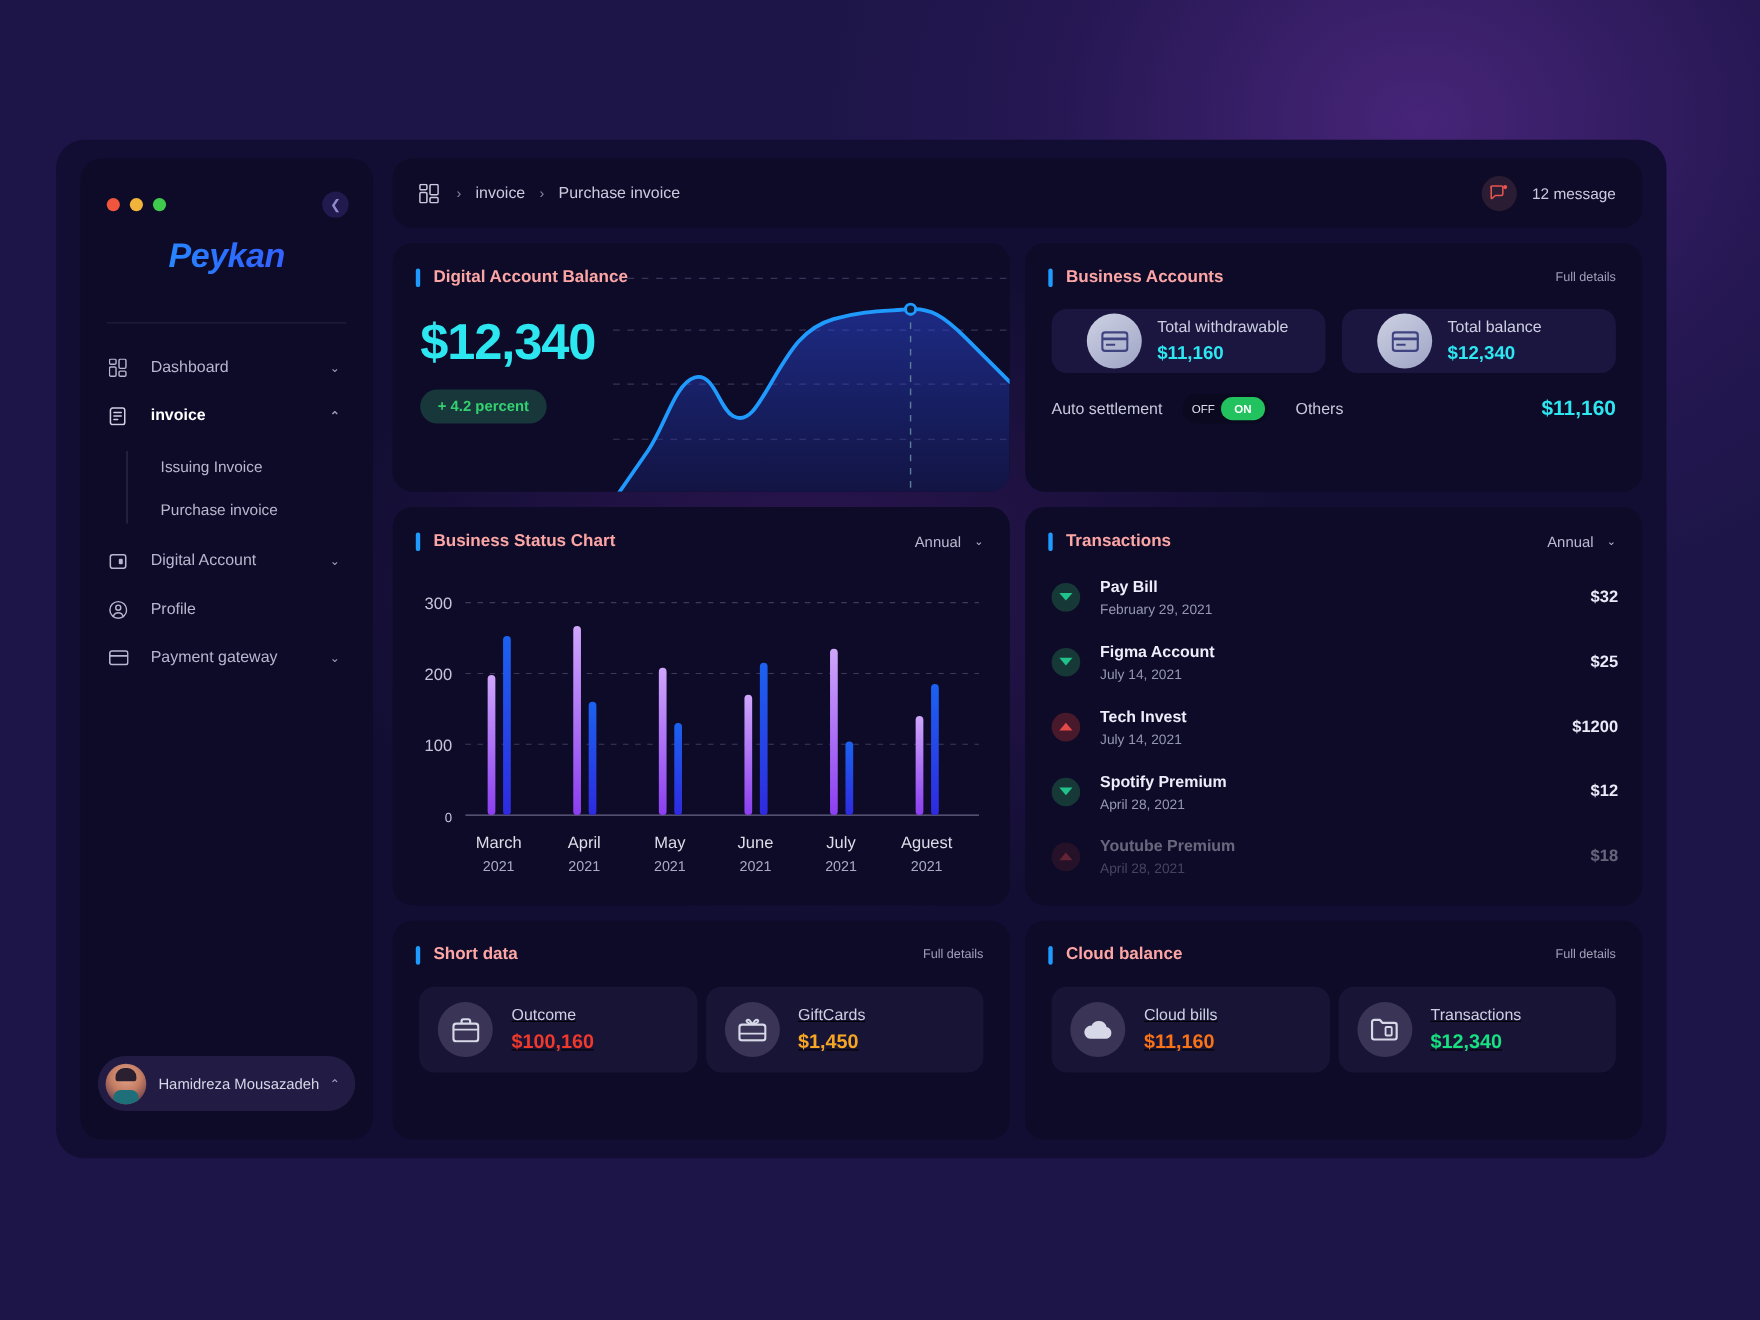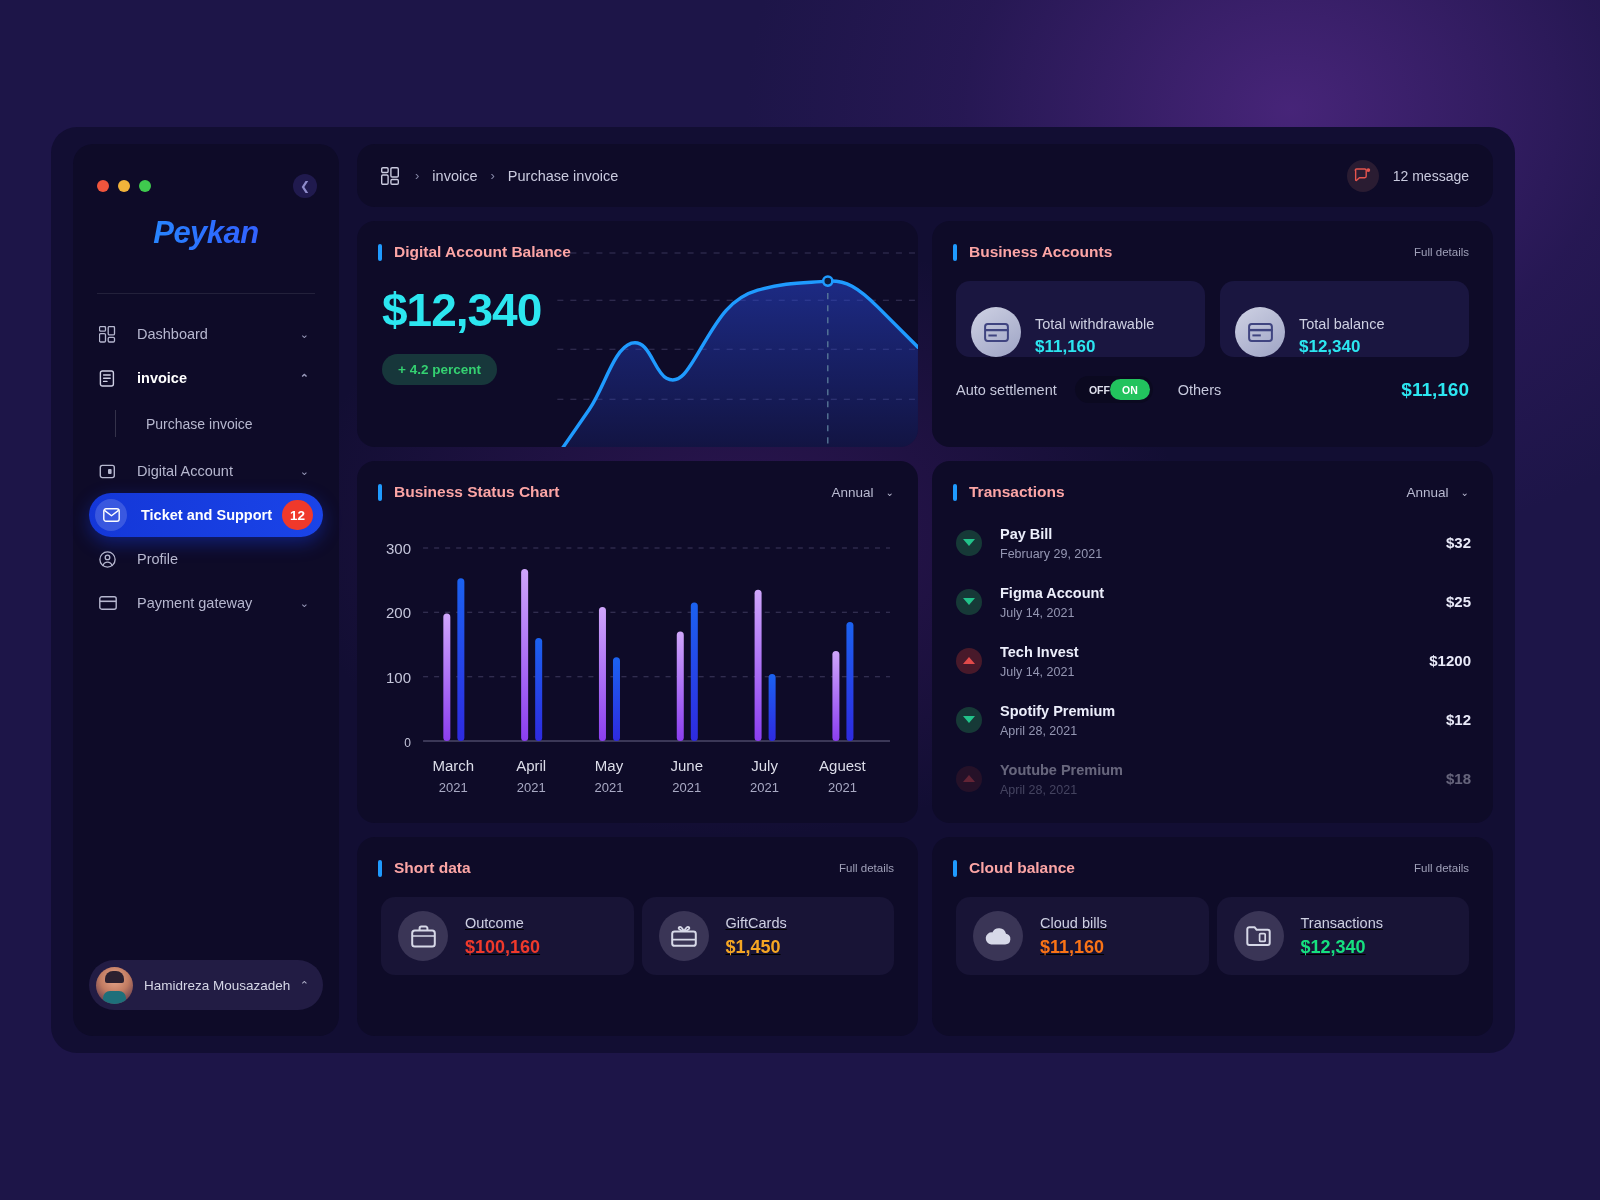"Total withdrawable" .acct-tile { align-items: flex-end -> center; height: 76px -> 58px; padding: 0 15px -> 0 32px }
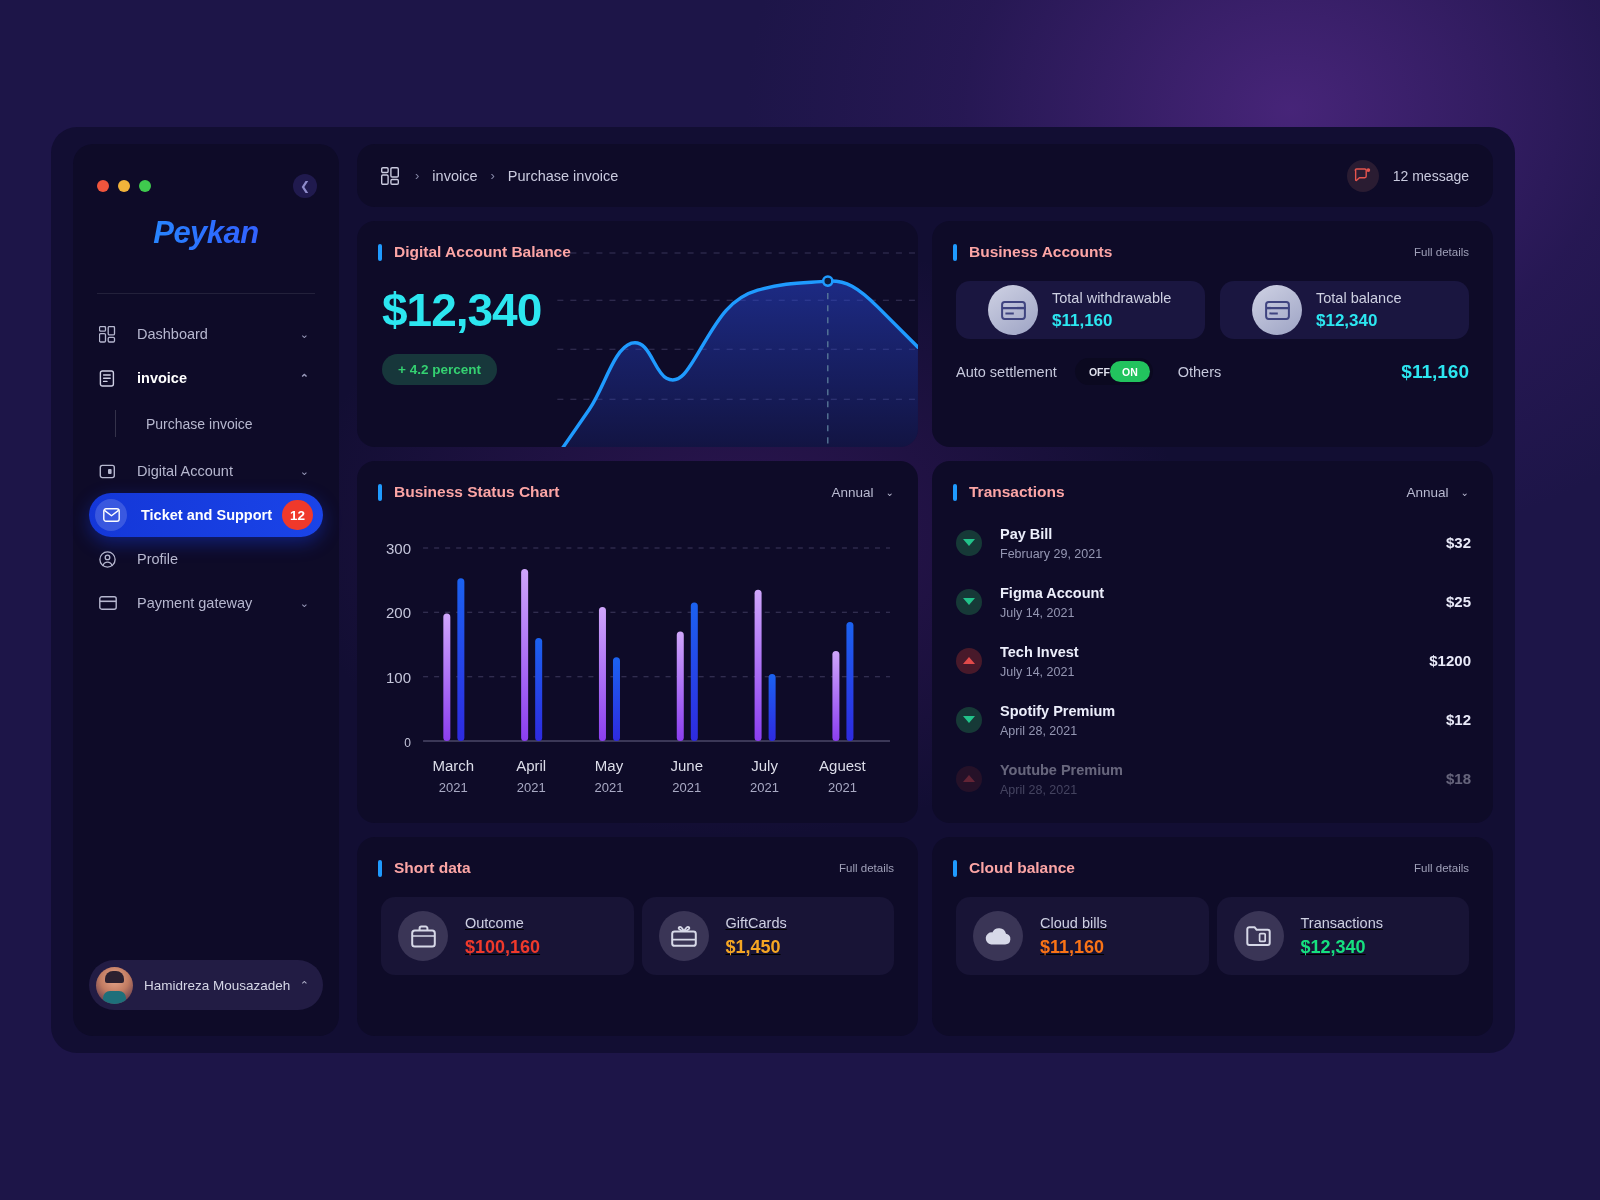"OFF" .toggle .off { font-weight: 700 -> 400; text-align: right -> center }
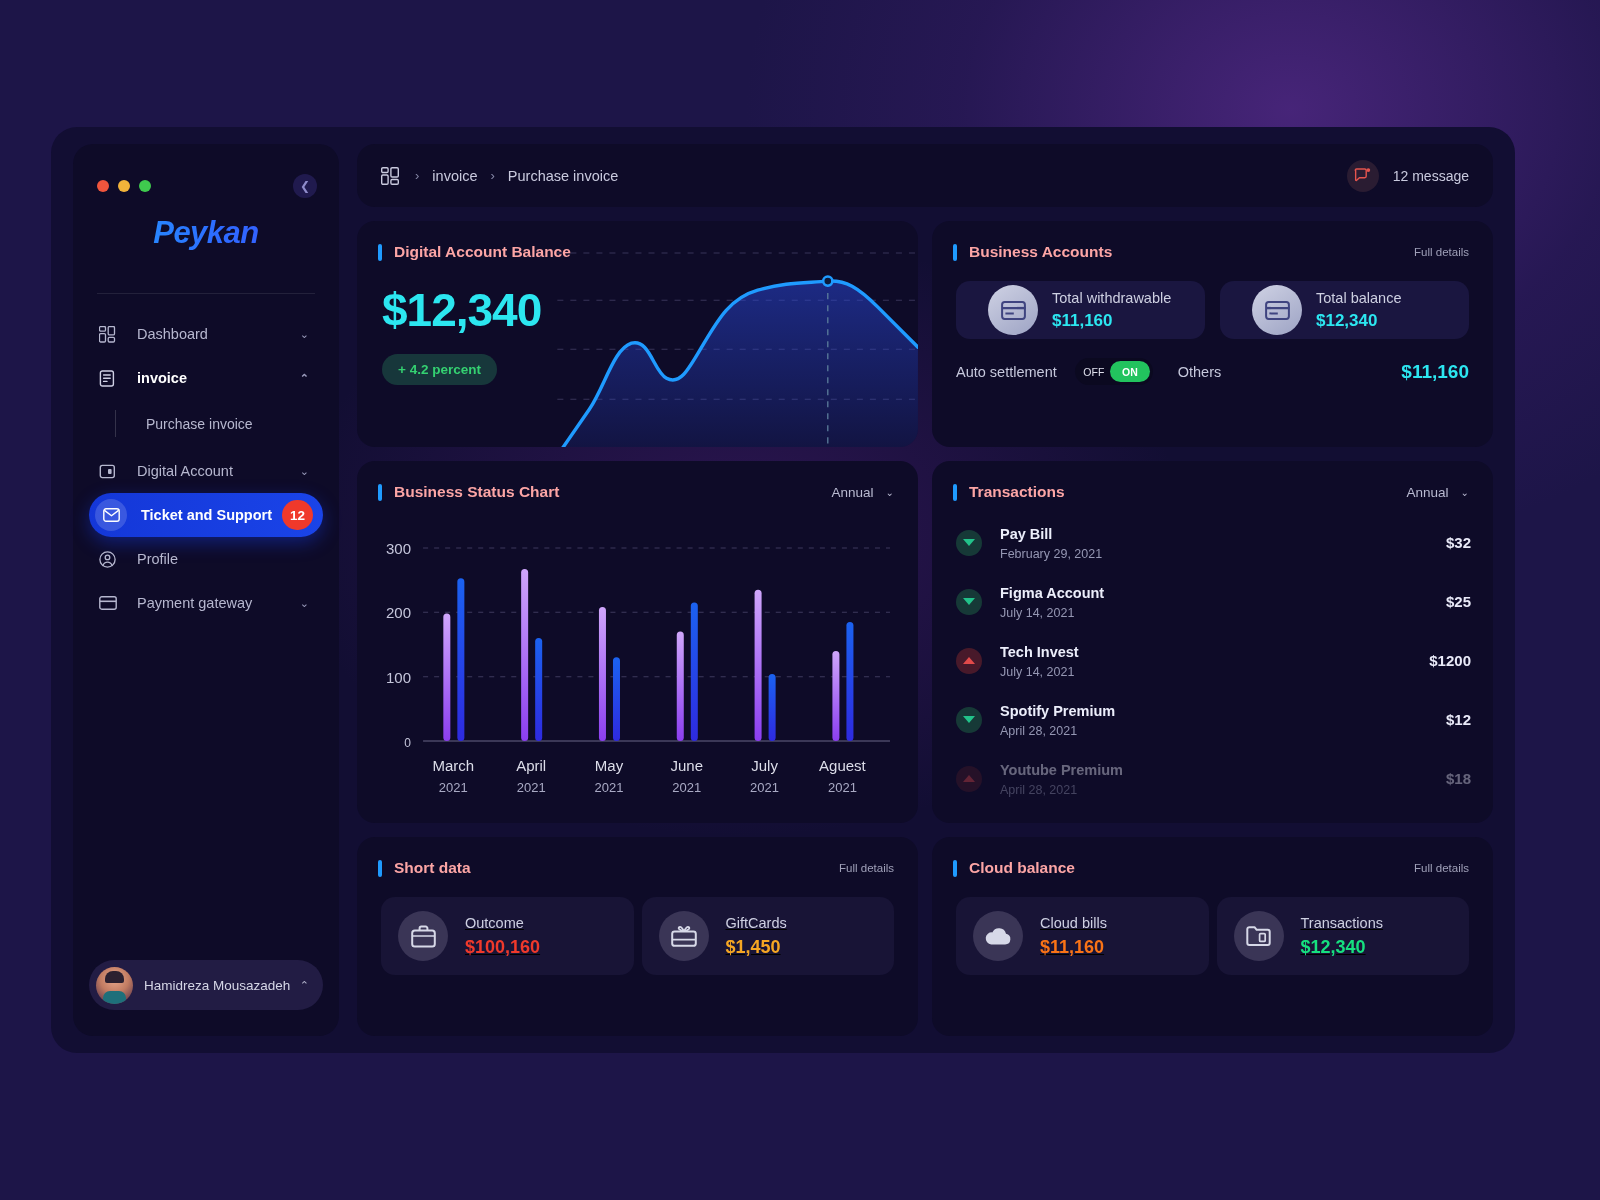"Issuing Invoice" div.subnav-item { html: none -> <div> <span>Issuing Invoice</span> </div> }
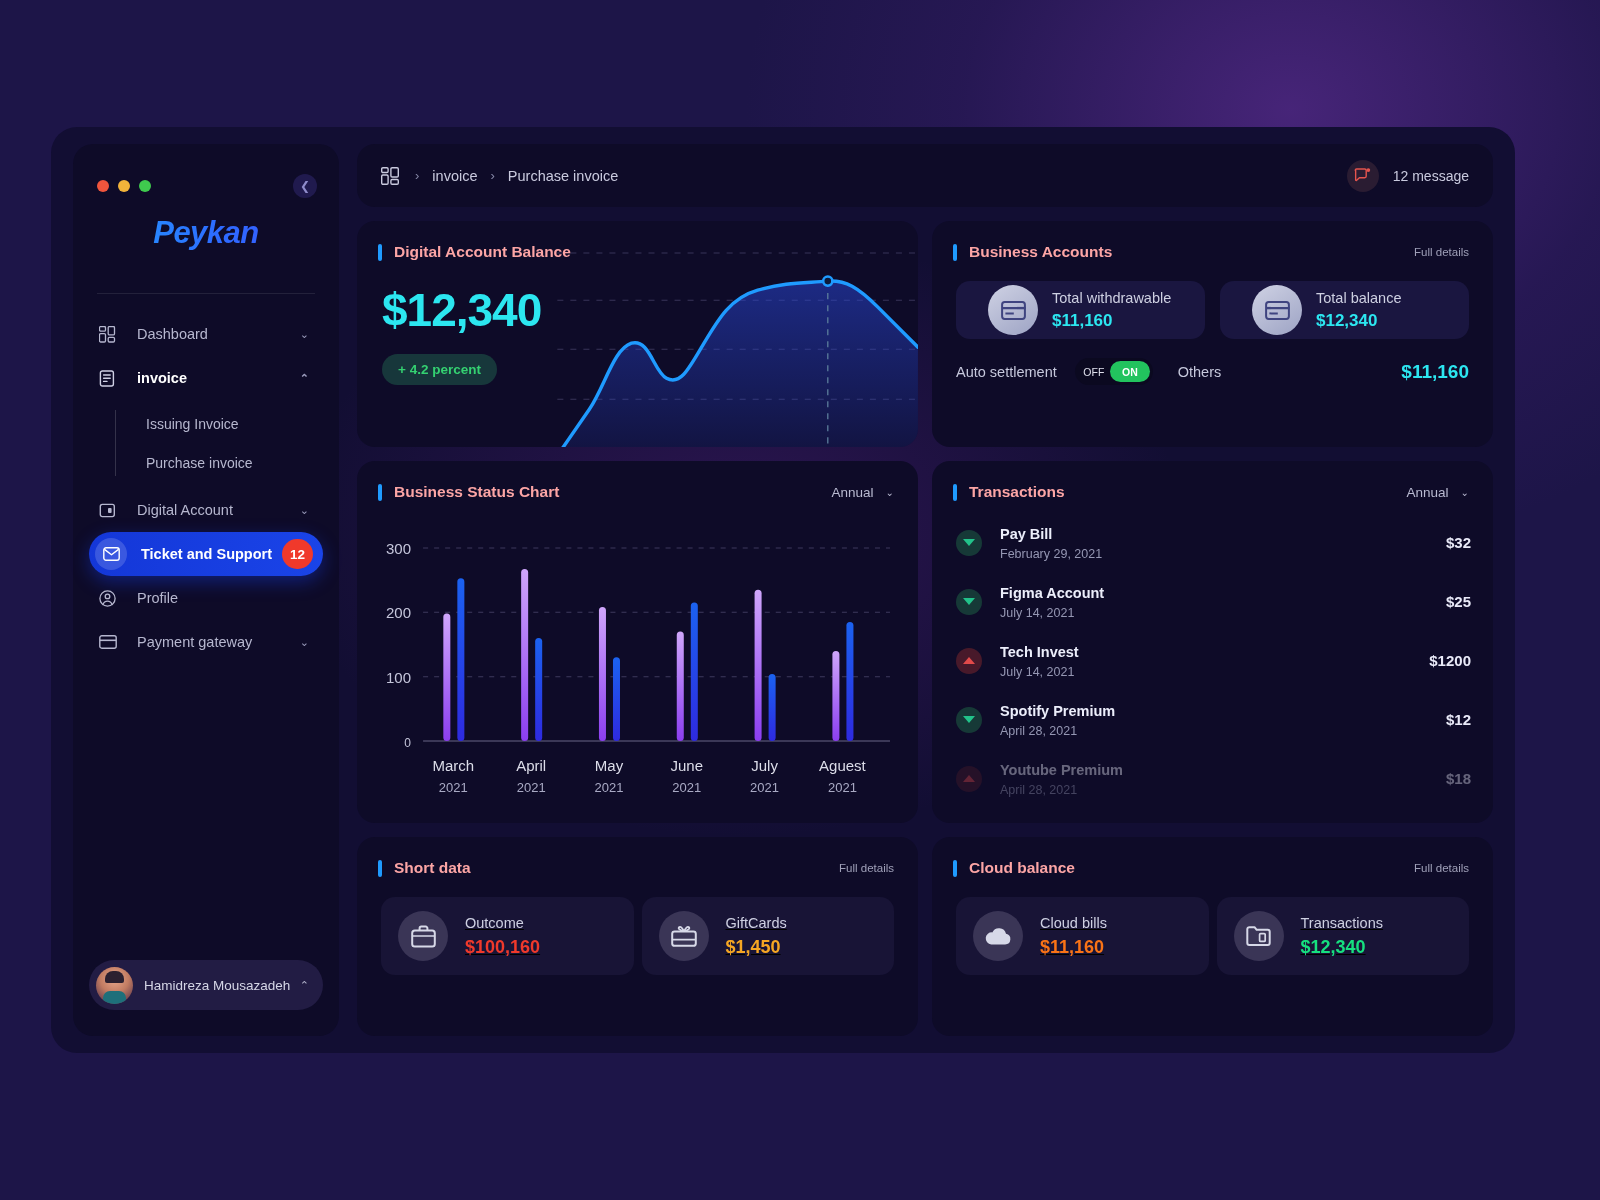"Ticket and Support" div.nav-item { html: <div> <span> <svg> <rect></rect> <path></path> </svg> </span> <span>Ticket and Support</span> <span>12</span> </div> -> none }
